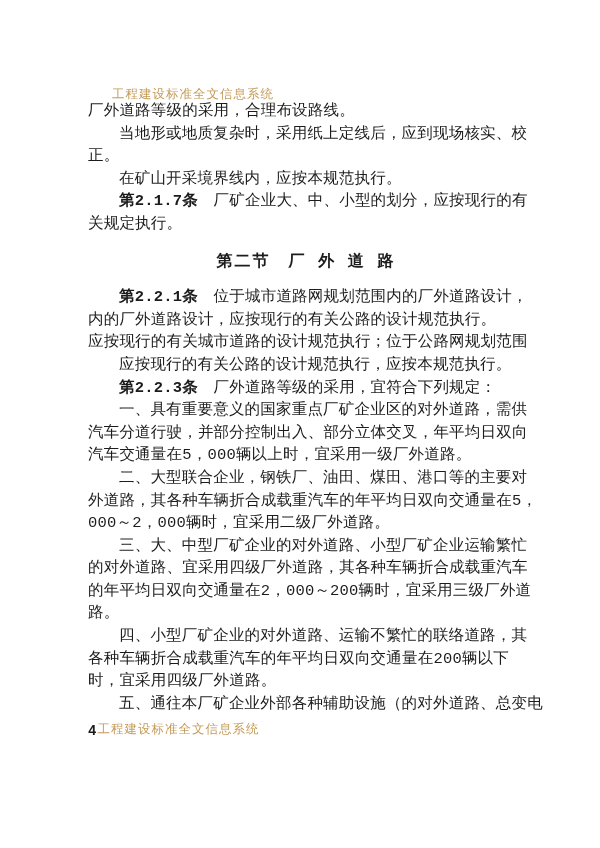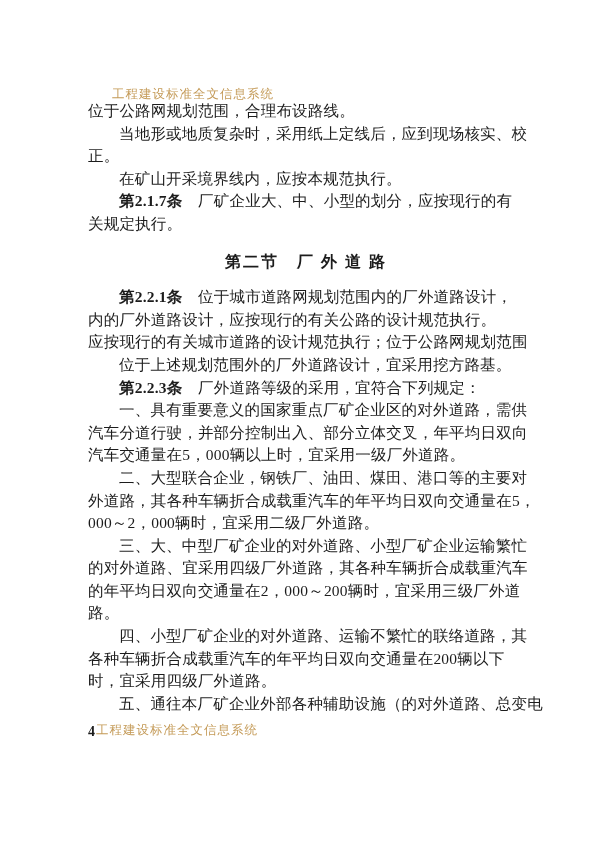"工程建设标准全文信息系统" .page { font-family: Liberation Serif, serif -> Liberation Mono, monospace }
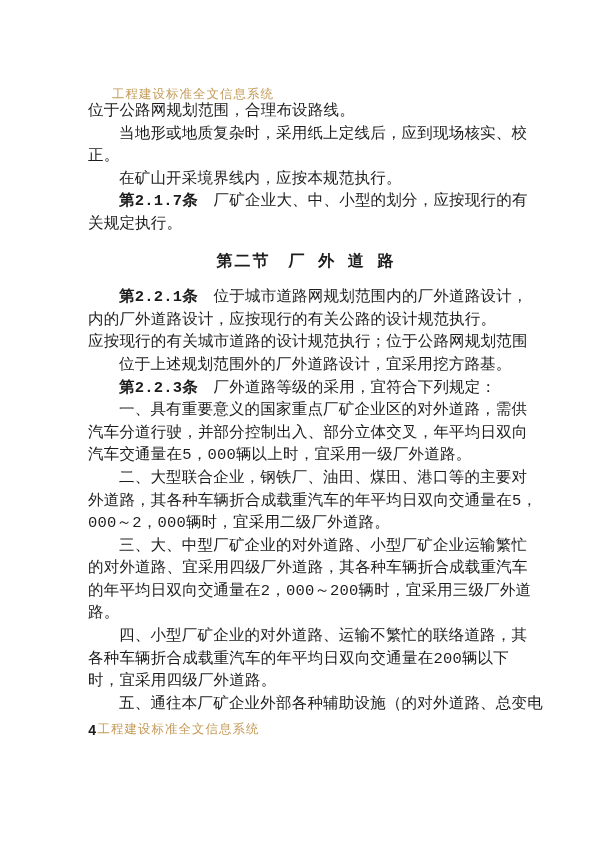"位于公路网规划范围，合理布设路线。" span { text: 位于公路网规划范围 -> 厂外道路等级的采用 }
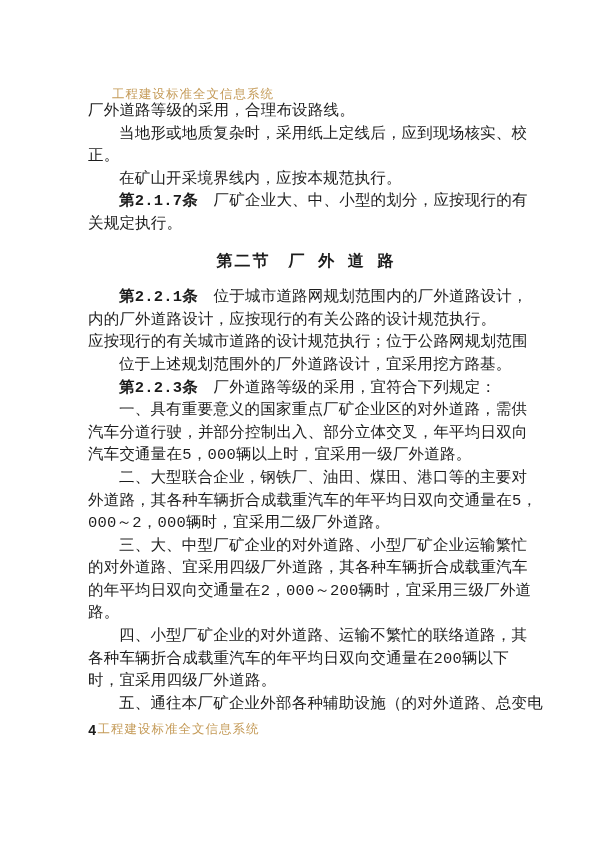"位于上述规划范围外的厂外道路设计，宜采用挖方路基。" span { text: 位于上述规划范围外的厂外道路设计，宜采用挖方路基 -> 应按现行的有关公路的设计规范执行，应按本规范执行 }
